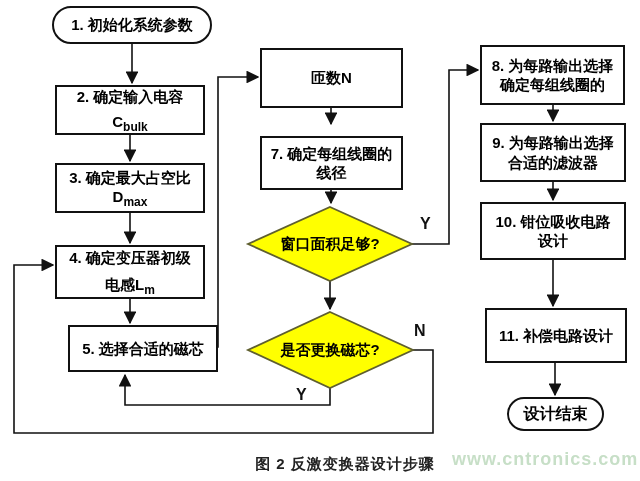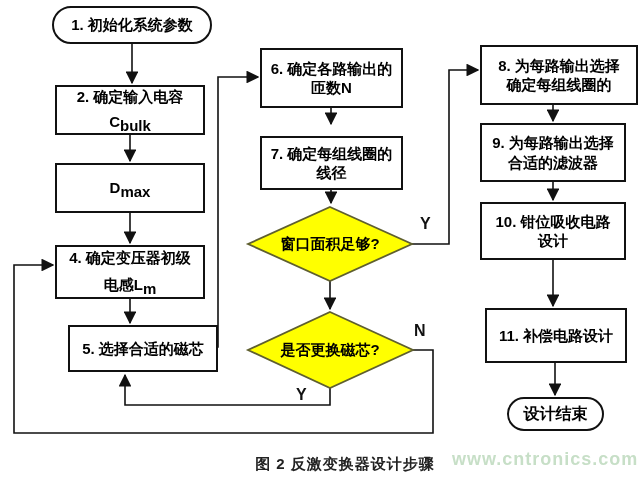"6. 确定各路输出的" span { html: <span>6. 确定各路输出的</span> -> none }
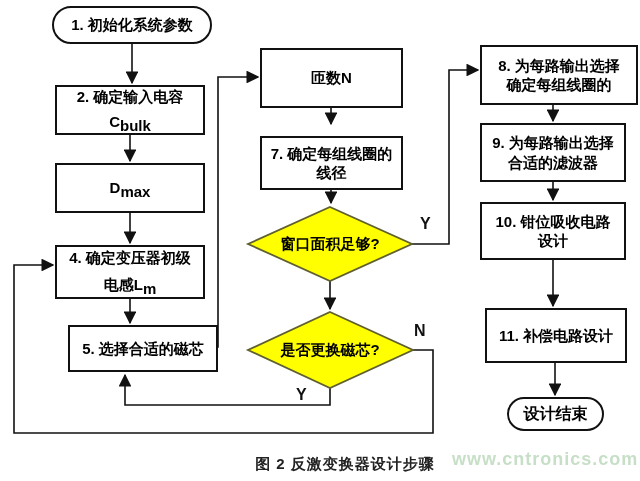"8. 为每路输出选择" div.node { width: 158px -> 145px }
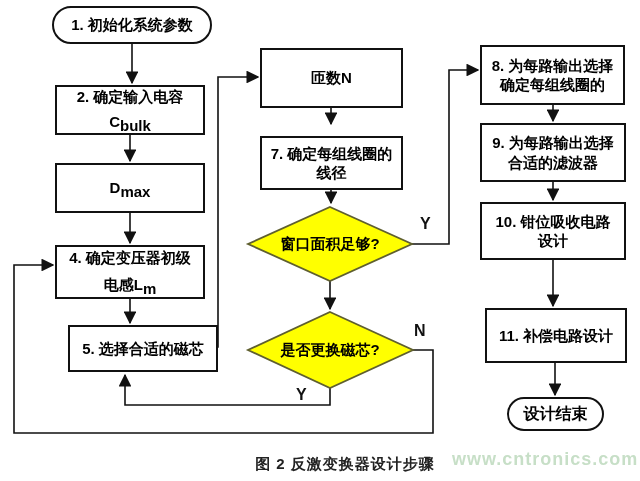"bulk" .node sub { font-size: 15px -> 12px }
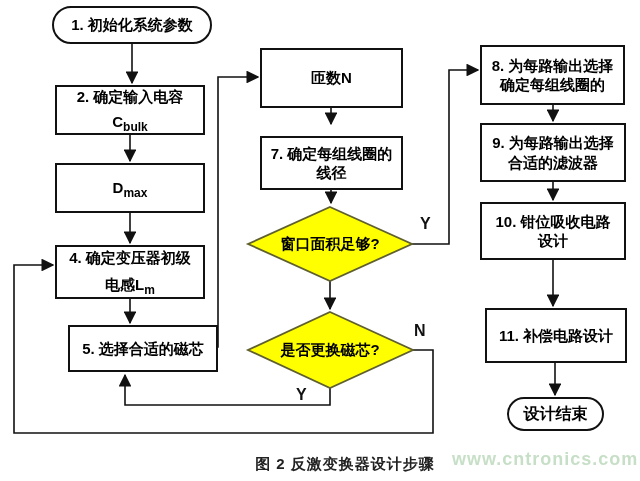"3. 确定最大占空比" span { html: none -> <span>3. 确定最大占空比</span> }
